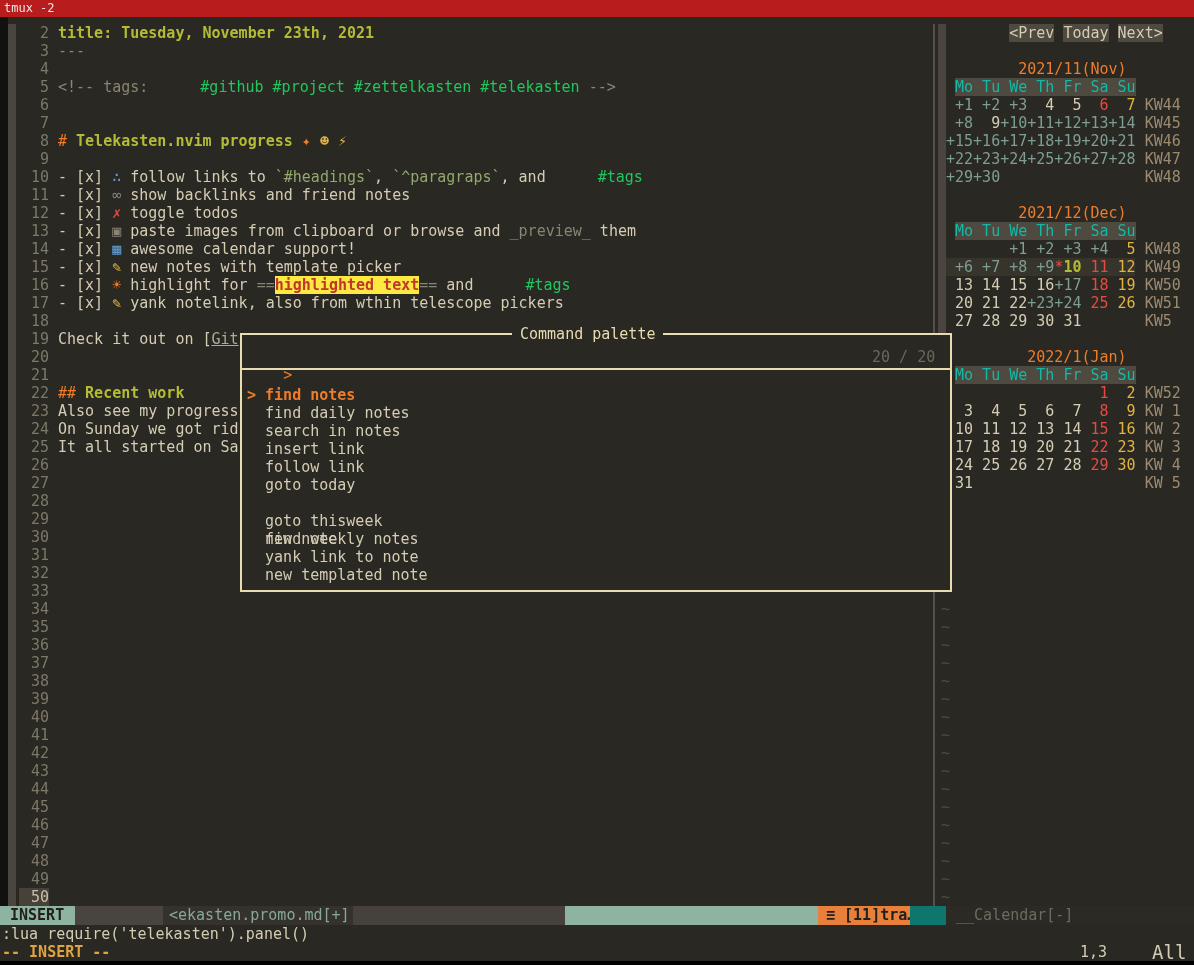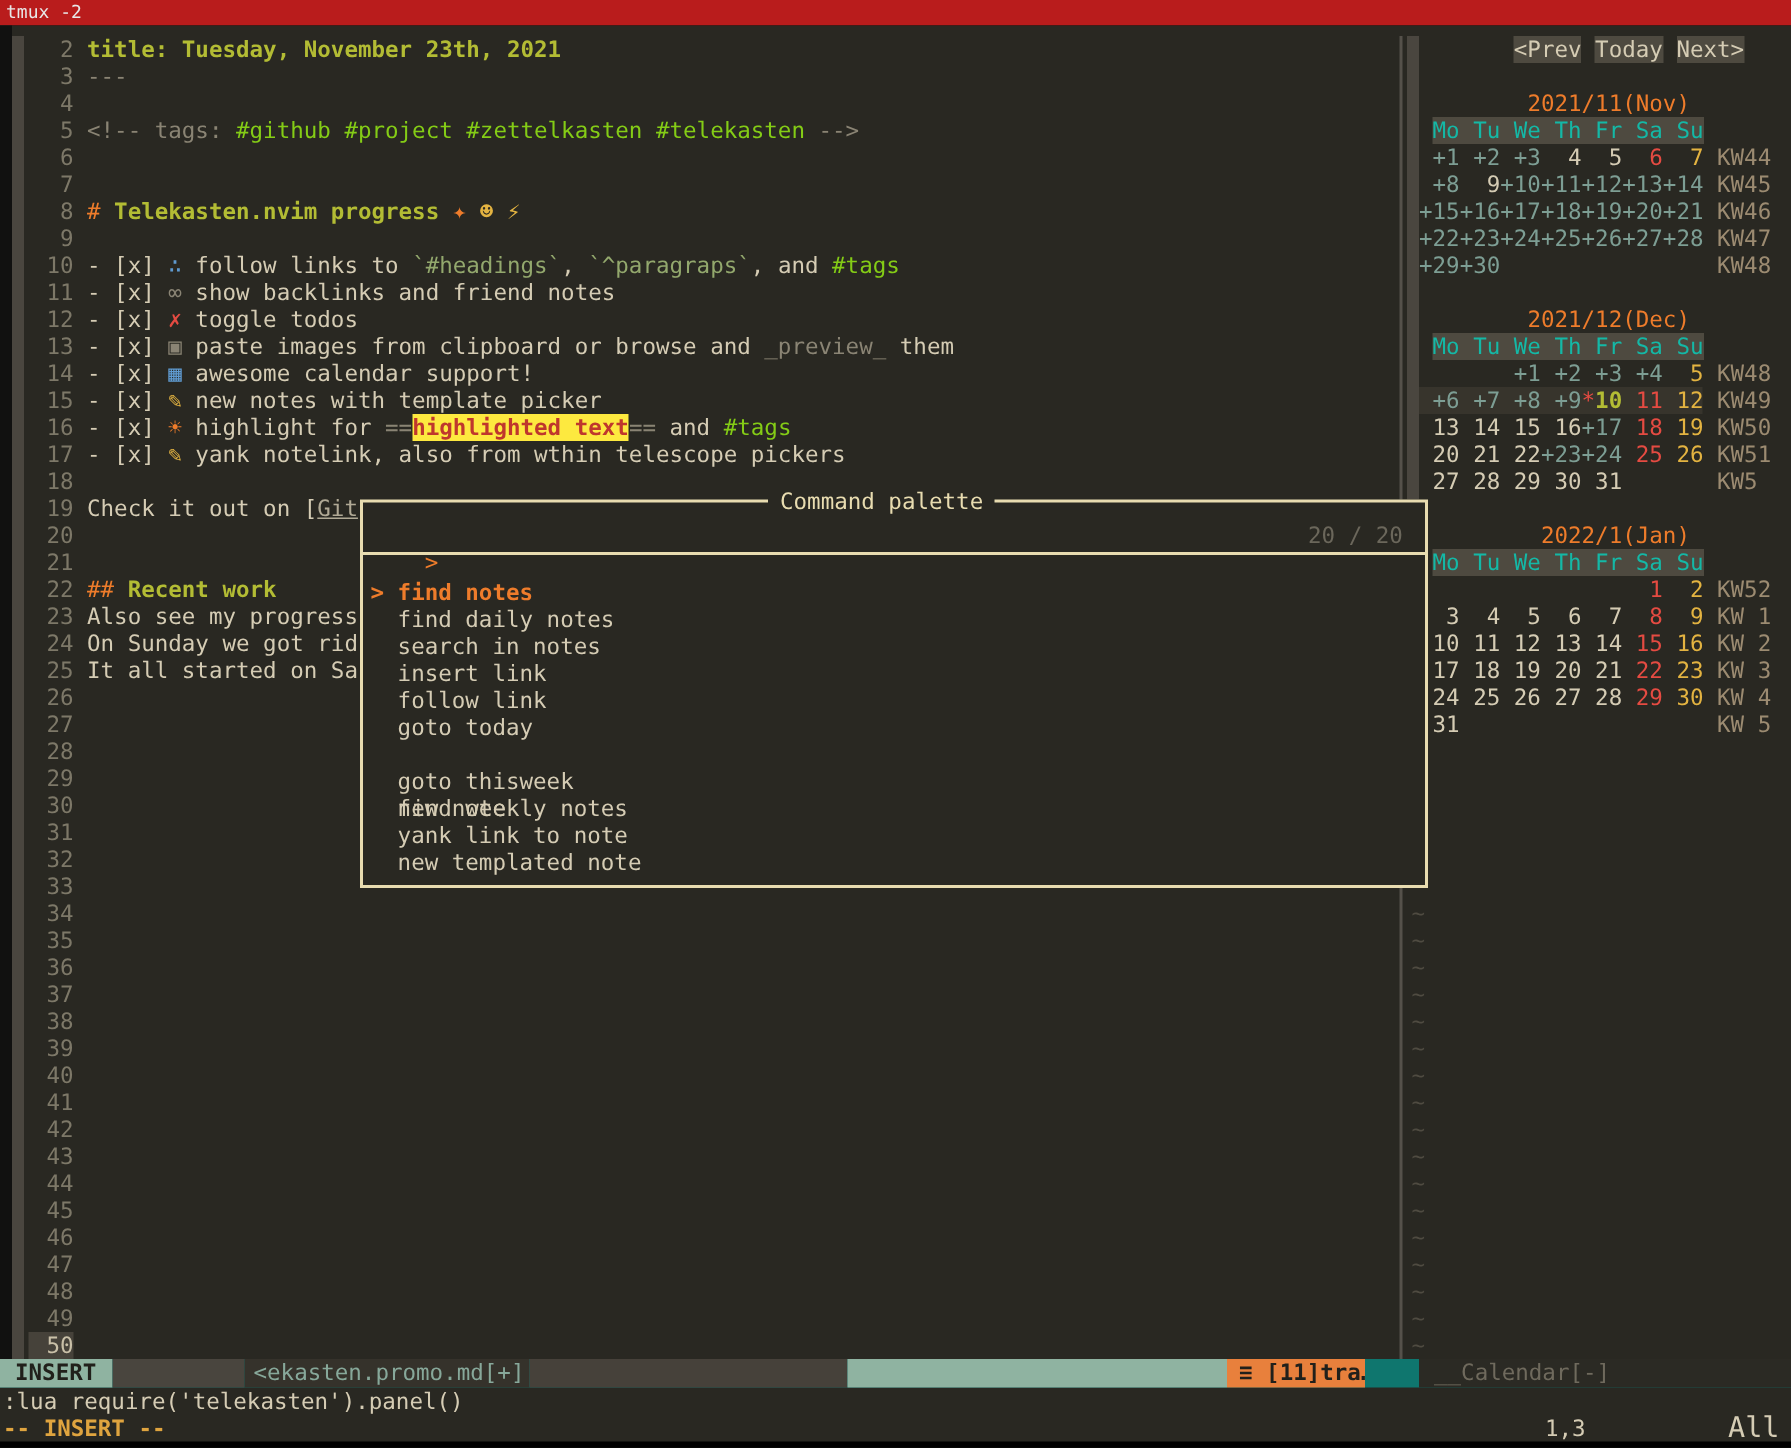"#github #project #zettelkasten" .pnk { color: #84cc16 -> #22c55e; margin-left: none -> 43px }
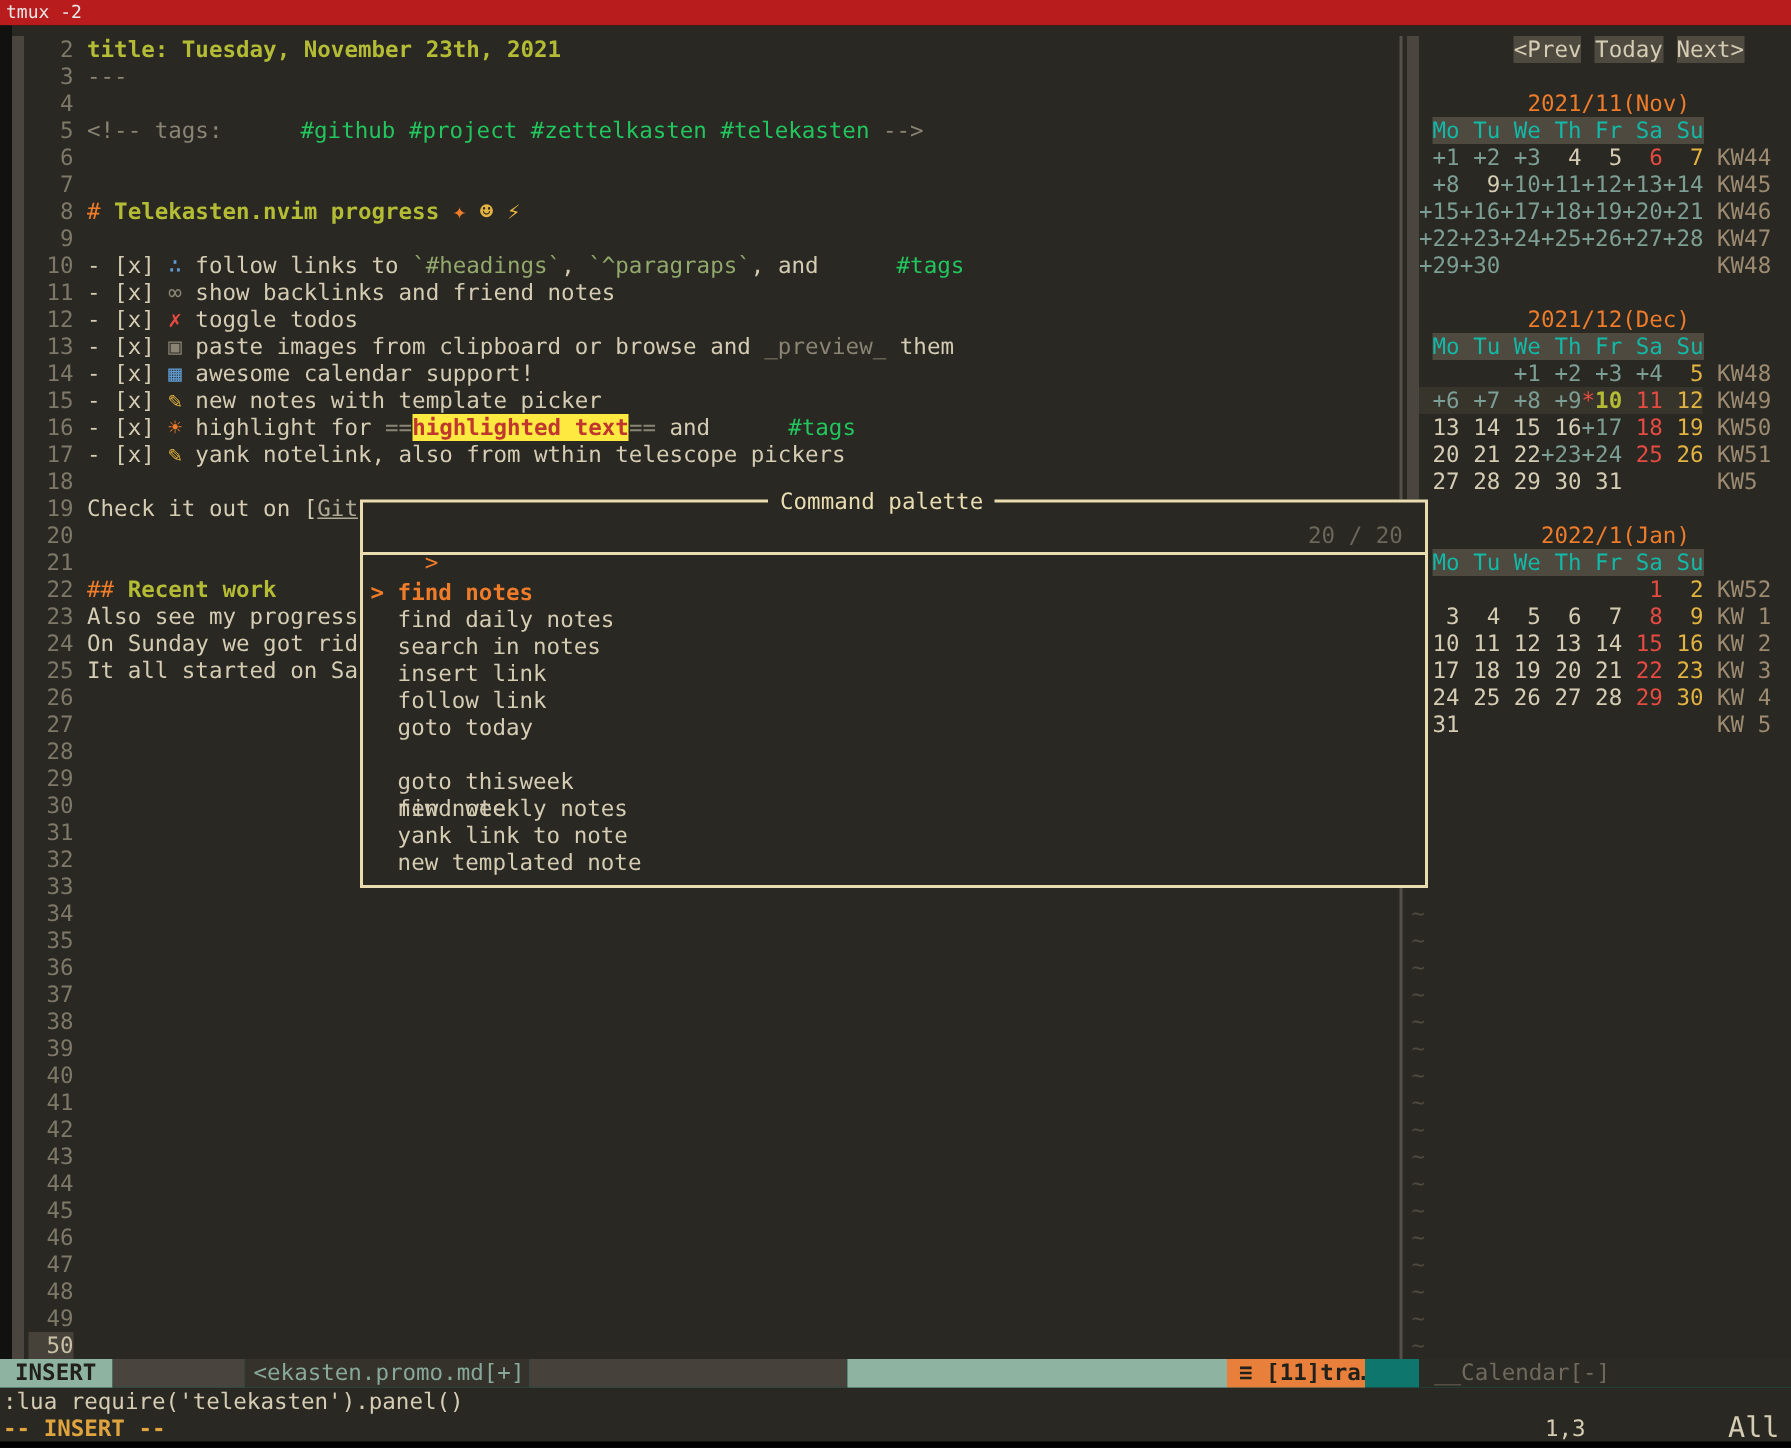"1,3" #ml-ruler { left: 1030px -> 1080px }
